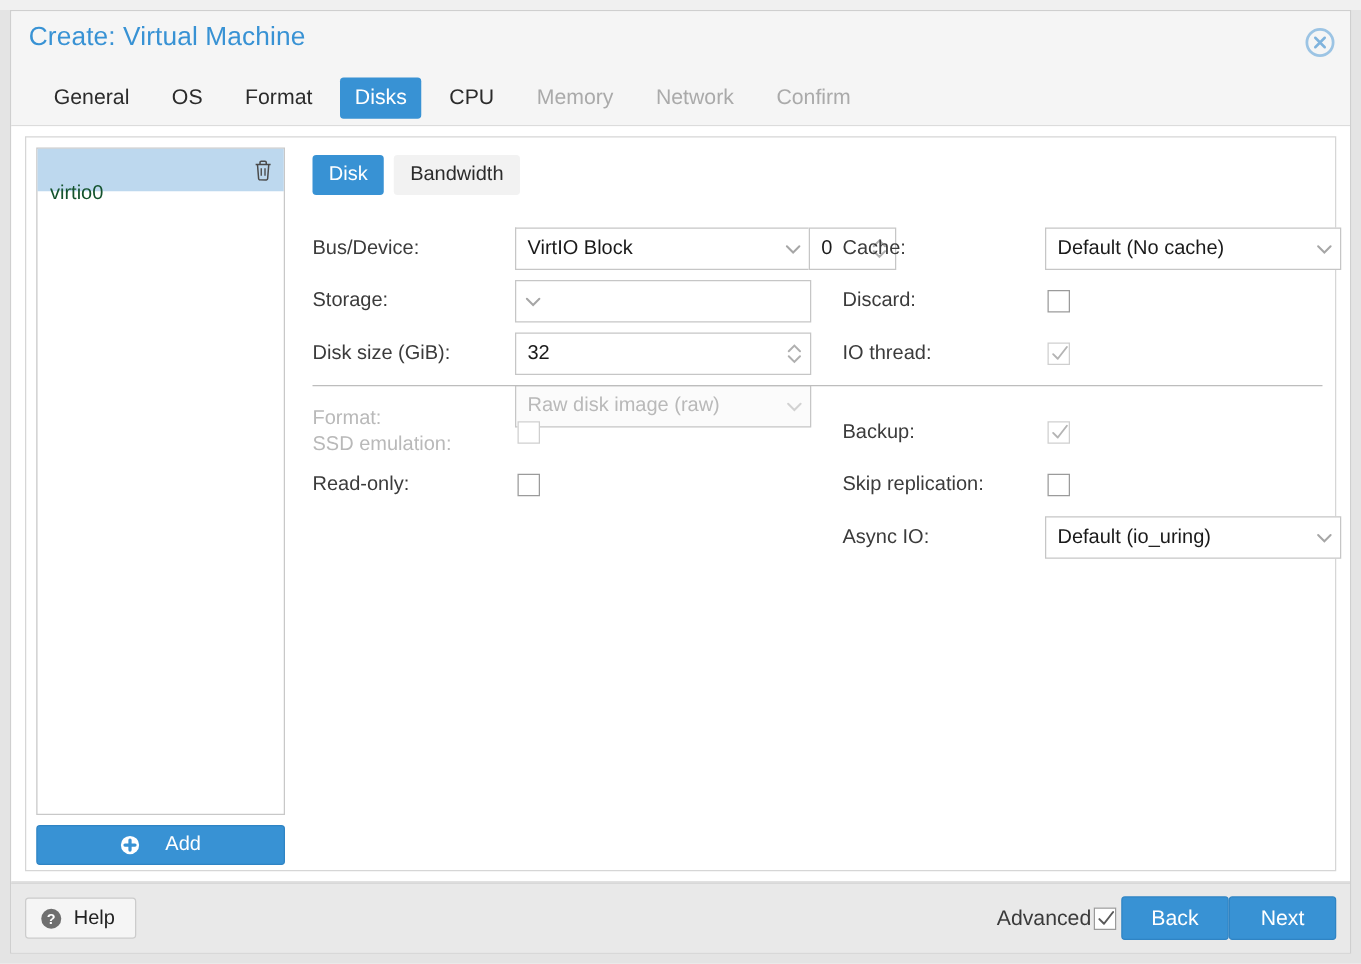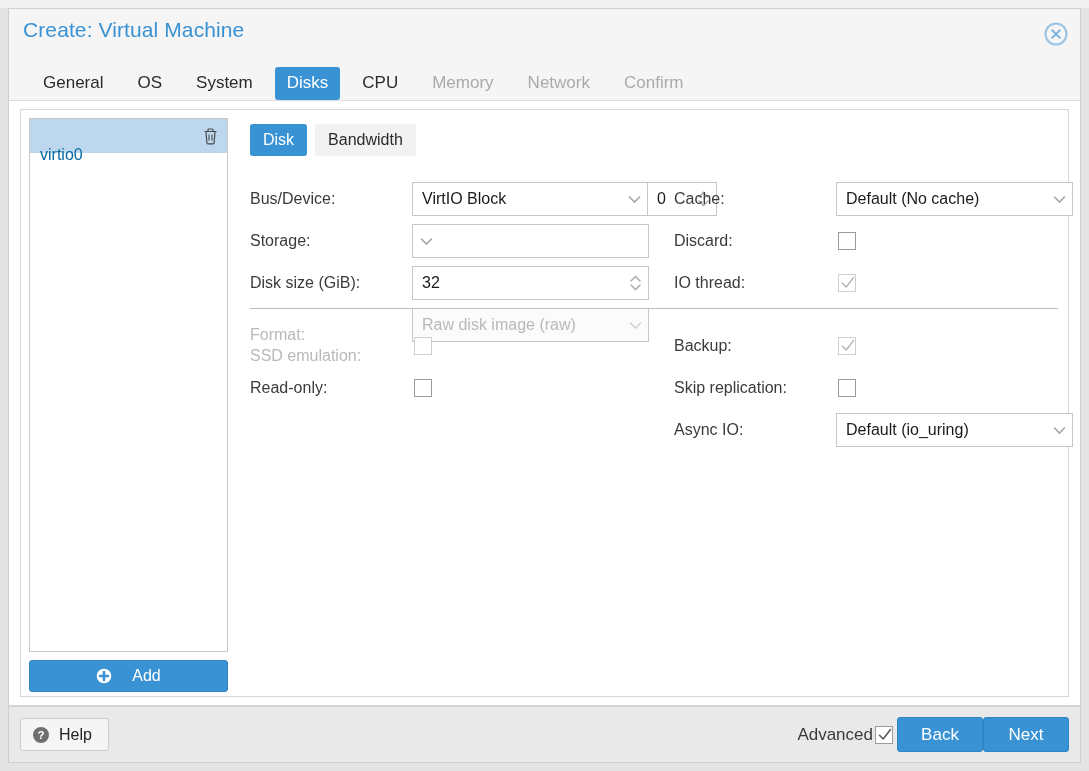"General" .tabbar { align-items: flex-end -> center }
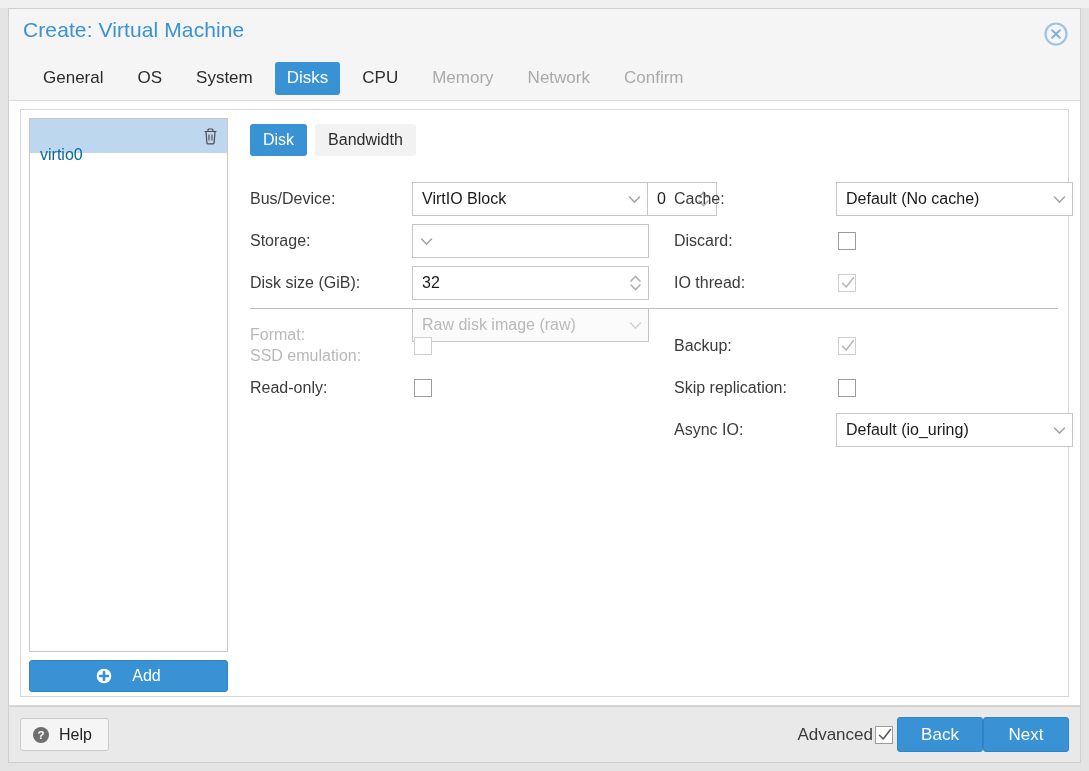"System" div.wtab { text: System -> Format }
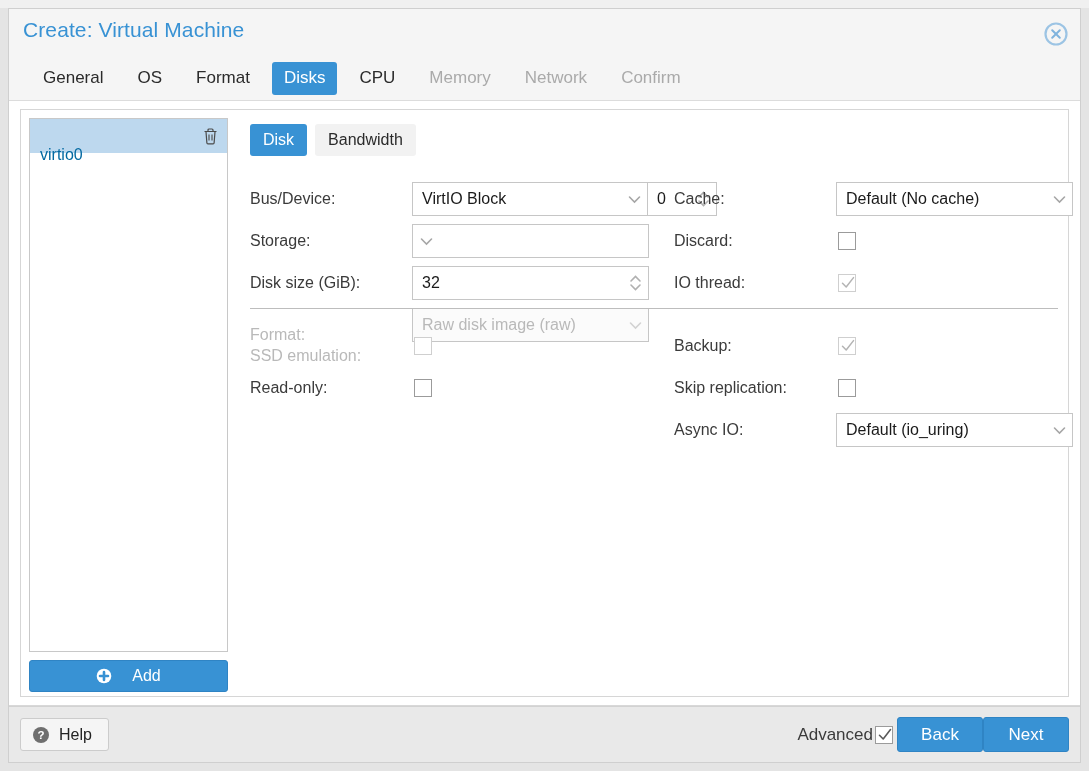"virtio0" .dev-label { color: #0369a1 -> #14532d }
